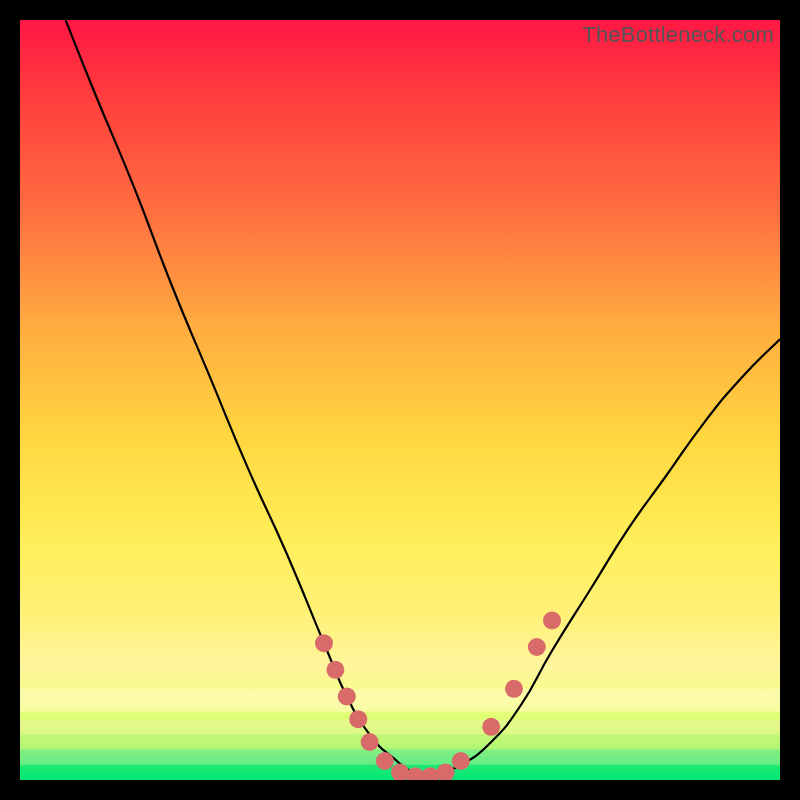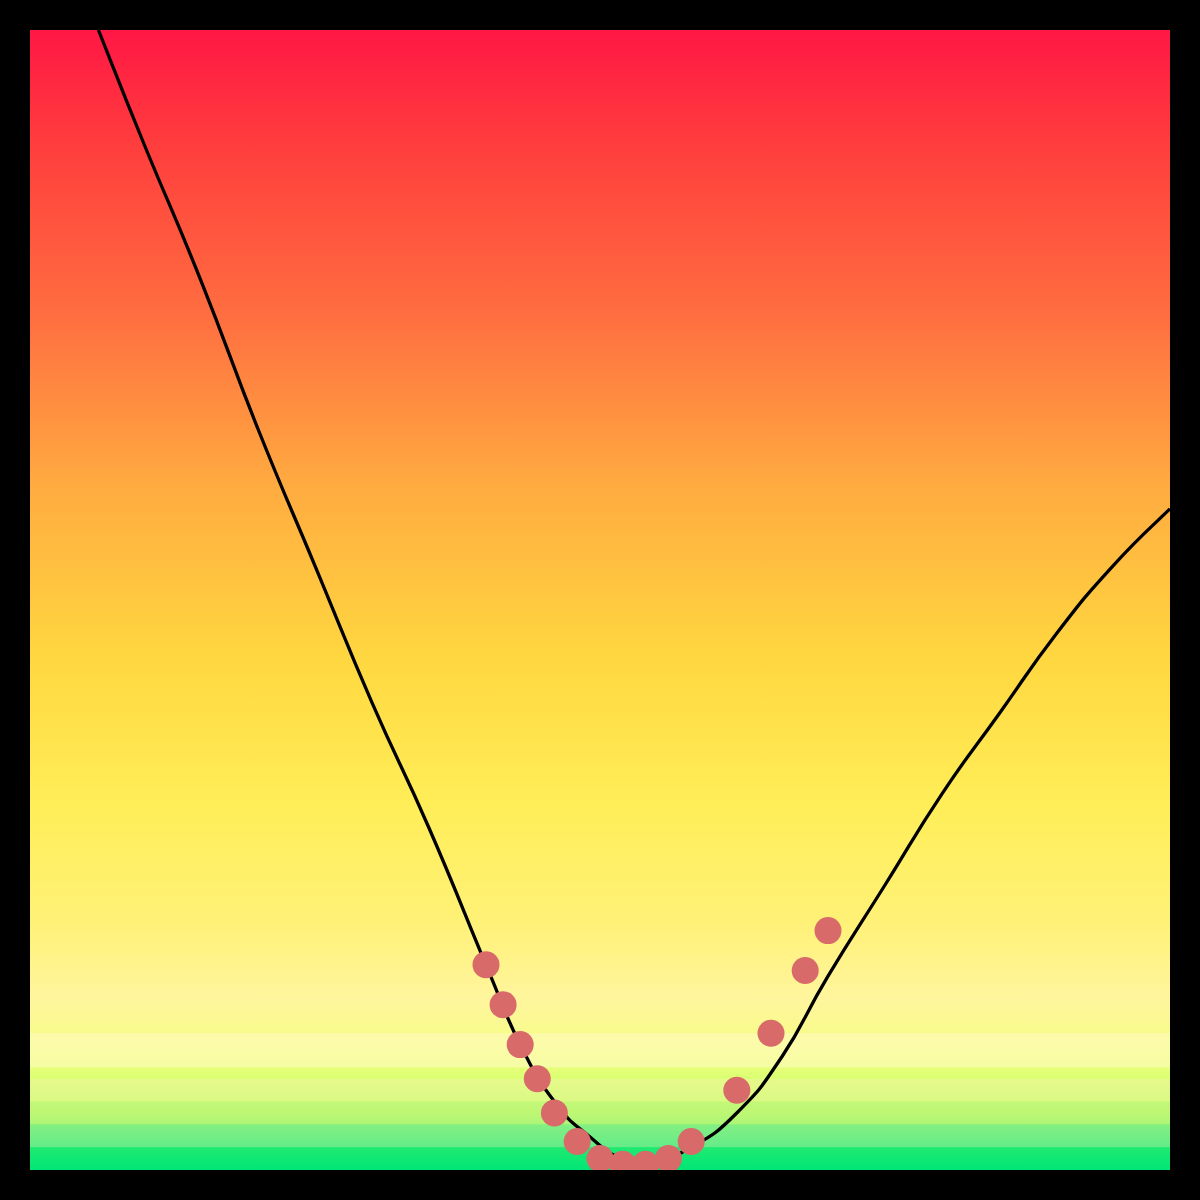"TheBottleneck.com" div.watermark { html: none -> <div>TheBottleneck.com</div> }
